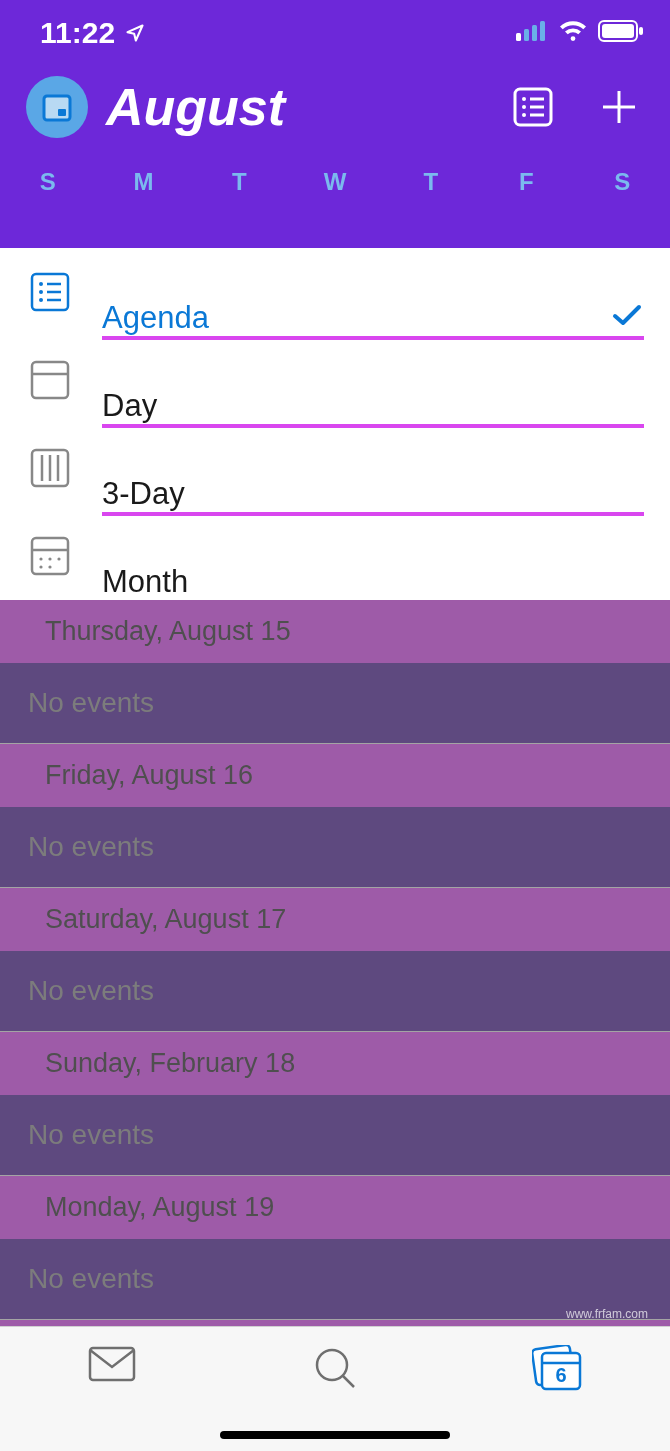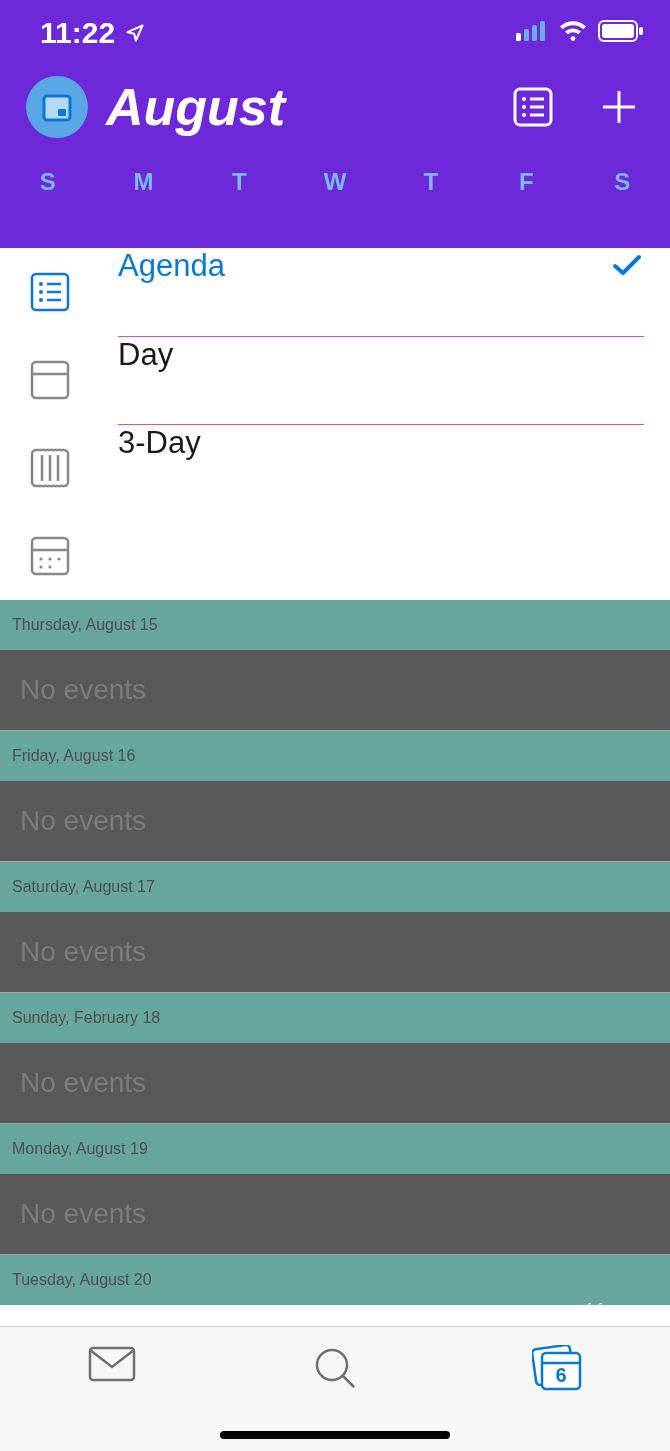"Agenda" .view-label-wrap { align-items: flex-start -> flex-end; margin-left: 16px -> none }
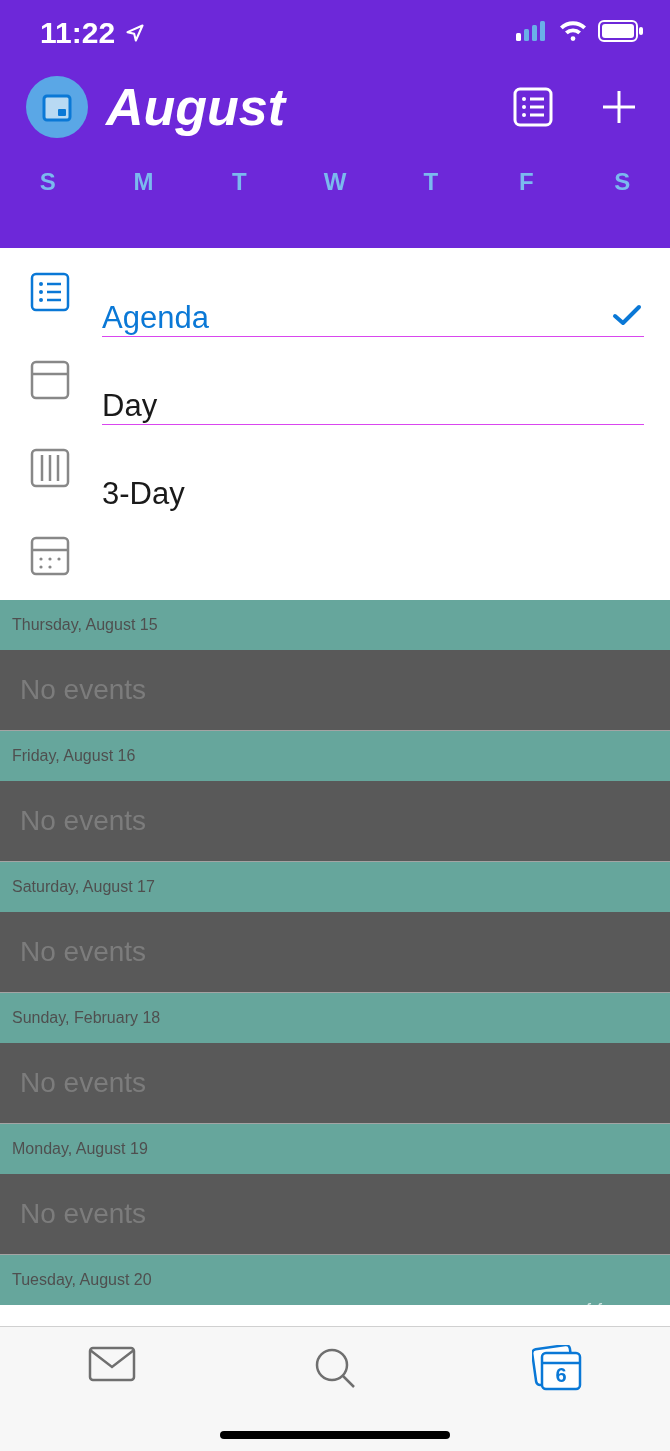"Day" .view-item + .view-item .view-label-wrap { border-top: 1px solid #d946ef -> 4px solid #d946ef }
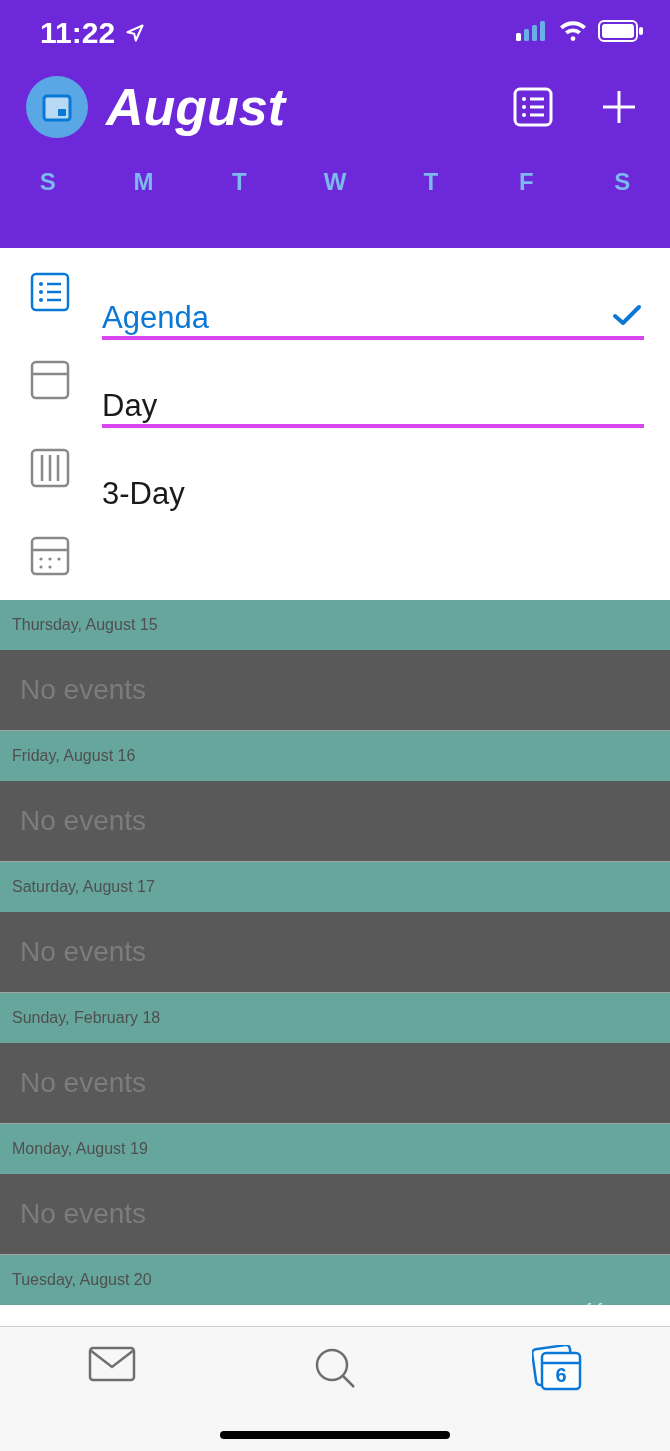"Month" div.view-label-wrap { html: none -> <div> <div>Month</div> </div> }
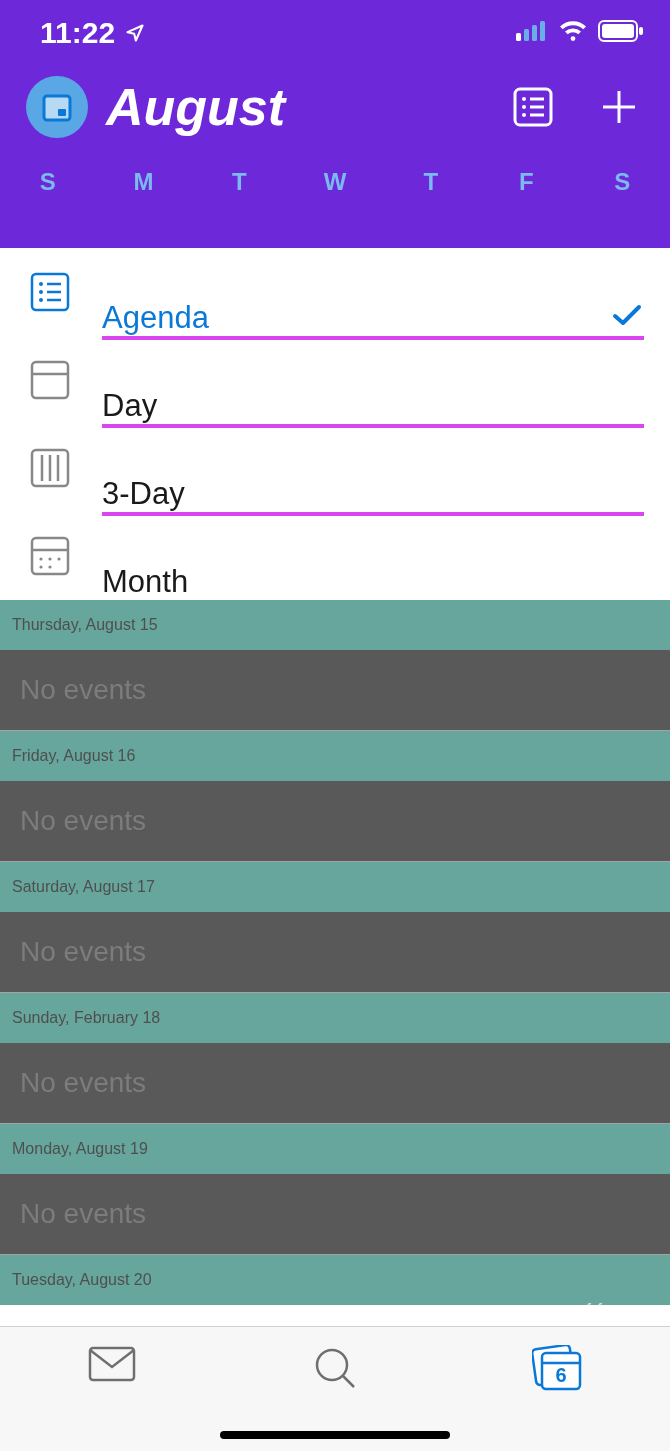"Thursday, August 15" .day-header { background: #5eead4 -> #d946ef; font-size: 16px -> 27px; padding: 16px 12px -> 16px 45px }
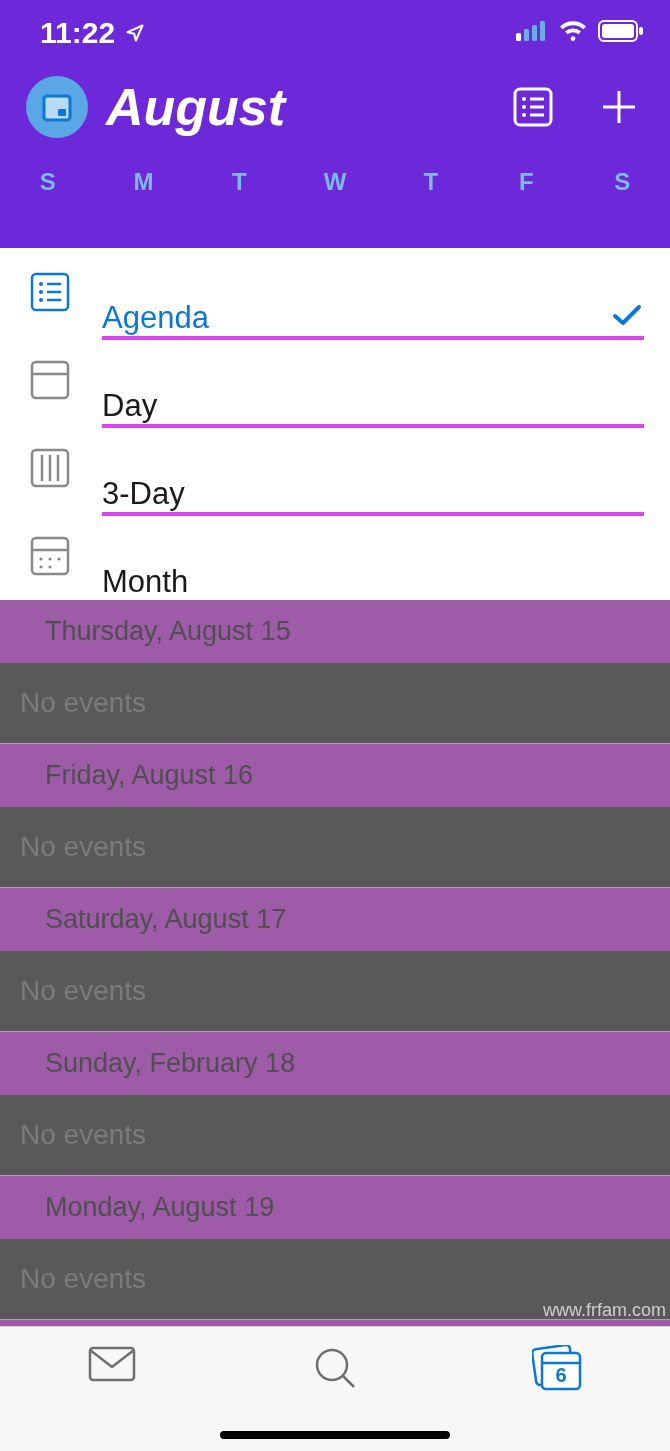"No events" .no-events { background: #404040 -> #4c1d95; padding: 24px 20px -> 24px 28px }
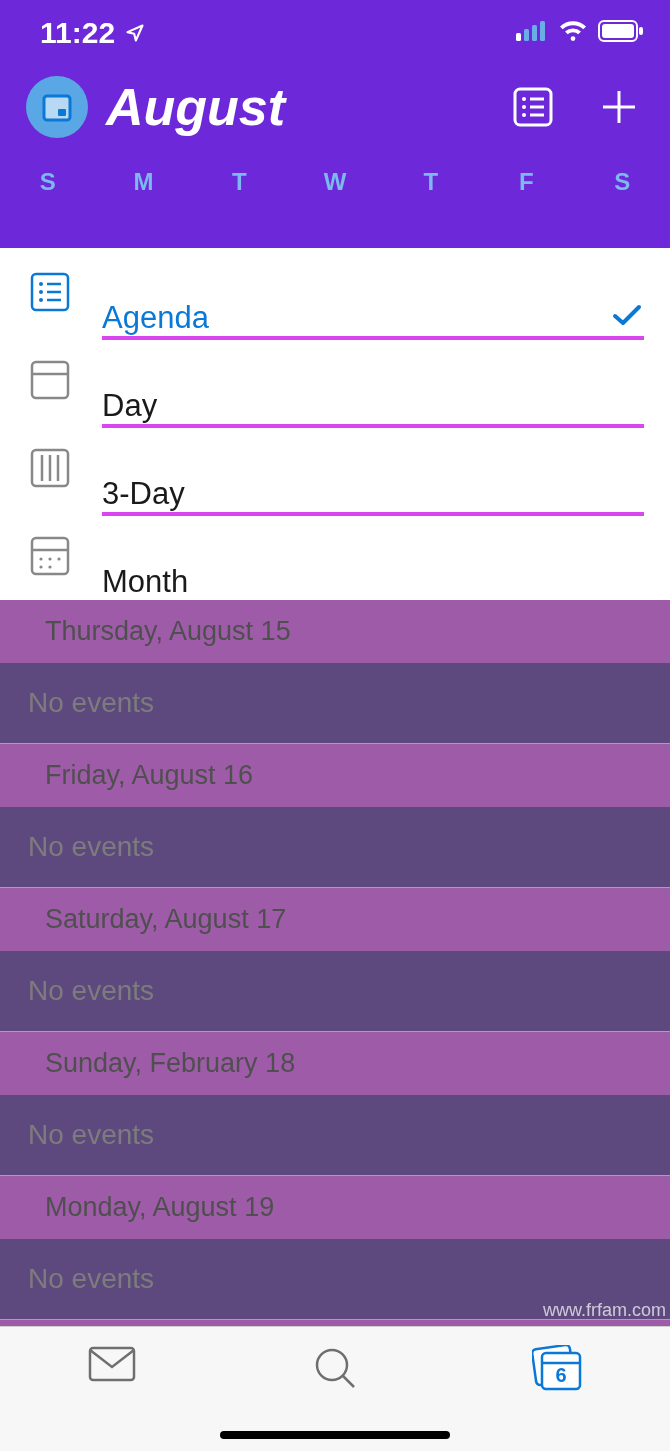"www.frfam.com" .watermark { font-size: 18px -> 12px; right: 4px -> 22px }
